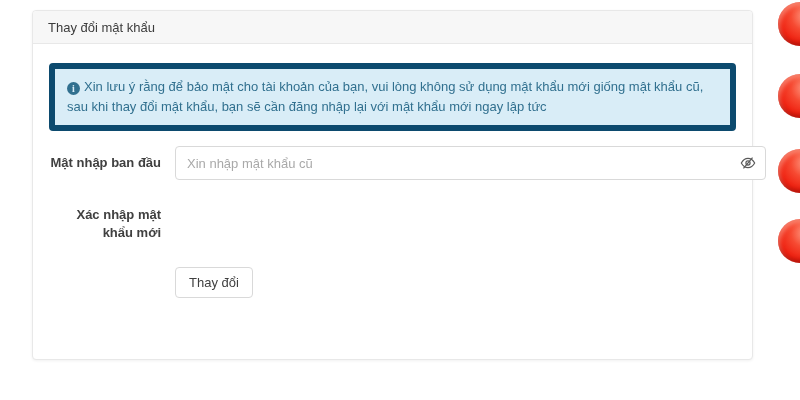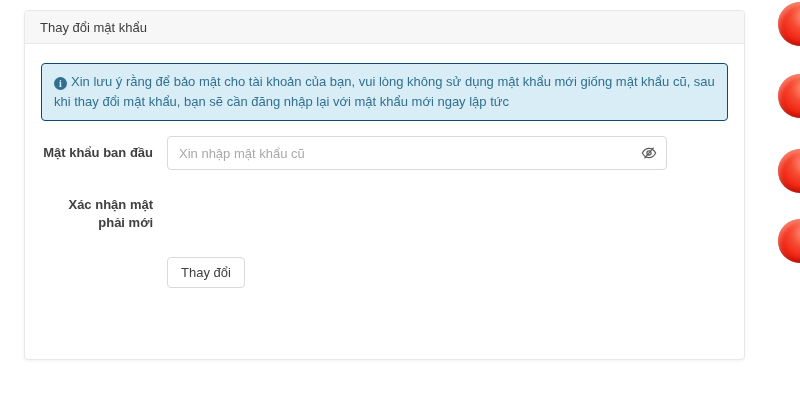"Thay đổi mật khẩu" .panel { left: 24px -> 32px }
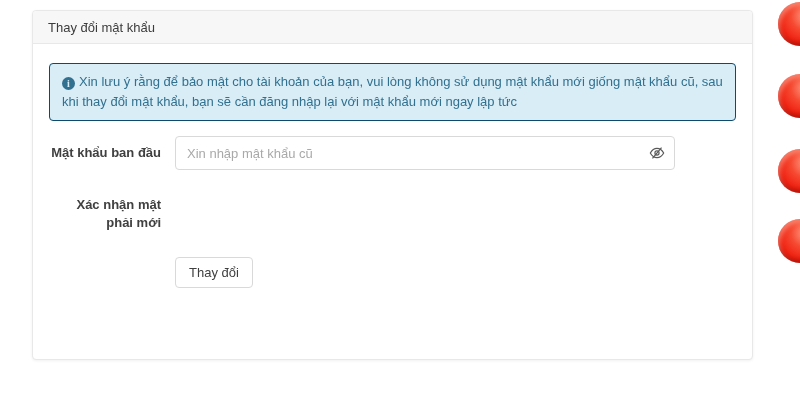"i Xin lưu ý rằng" .alert-info { border: 1px solid #0c4a6e -> 6px solid #0c4a6e }
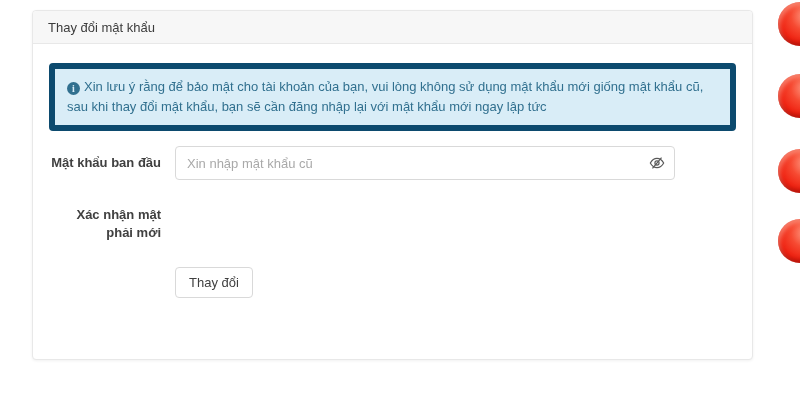"Mật khẩu ban đầu" div.form-label { text: khẩu -> nhập }
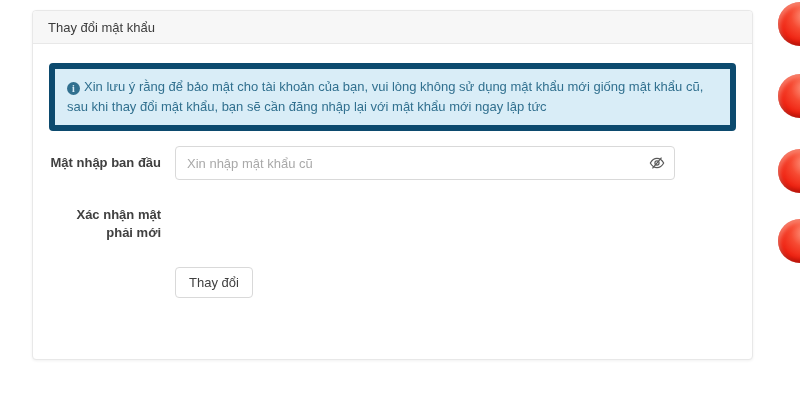"Xin nhập mật khẩu cũ" .input-wrap { width: 500px -> 591px }
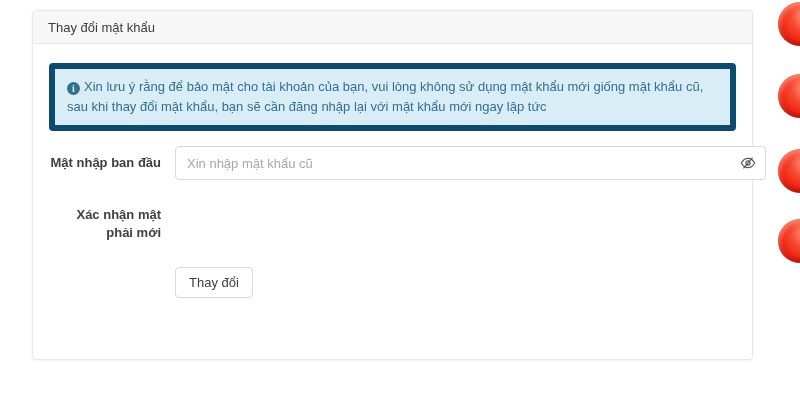"Xác nhận mật phải mới" div.form-label { text: nhận mật phải -> nhập mật khẩu }
